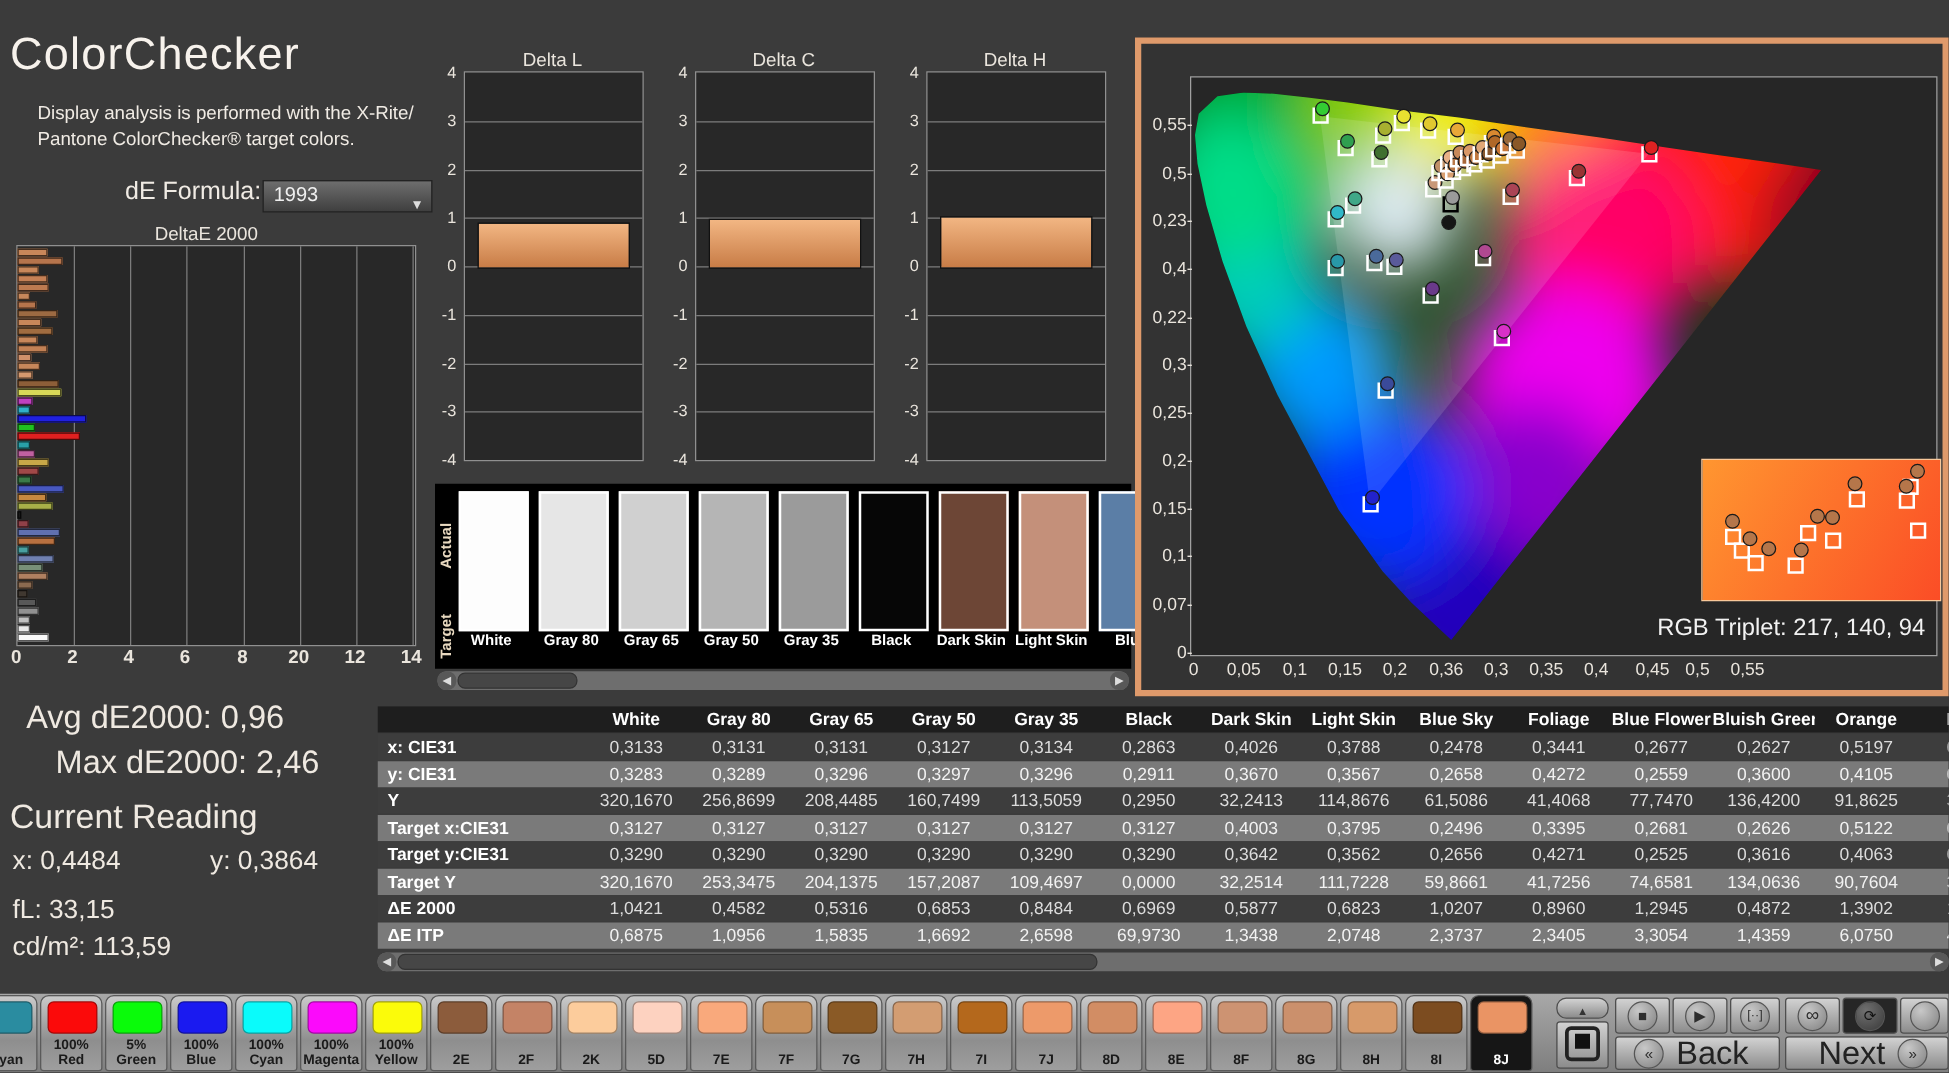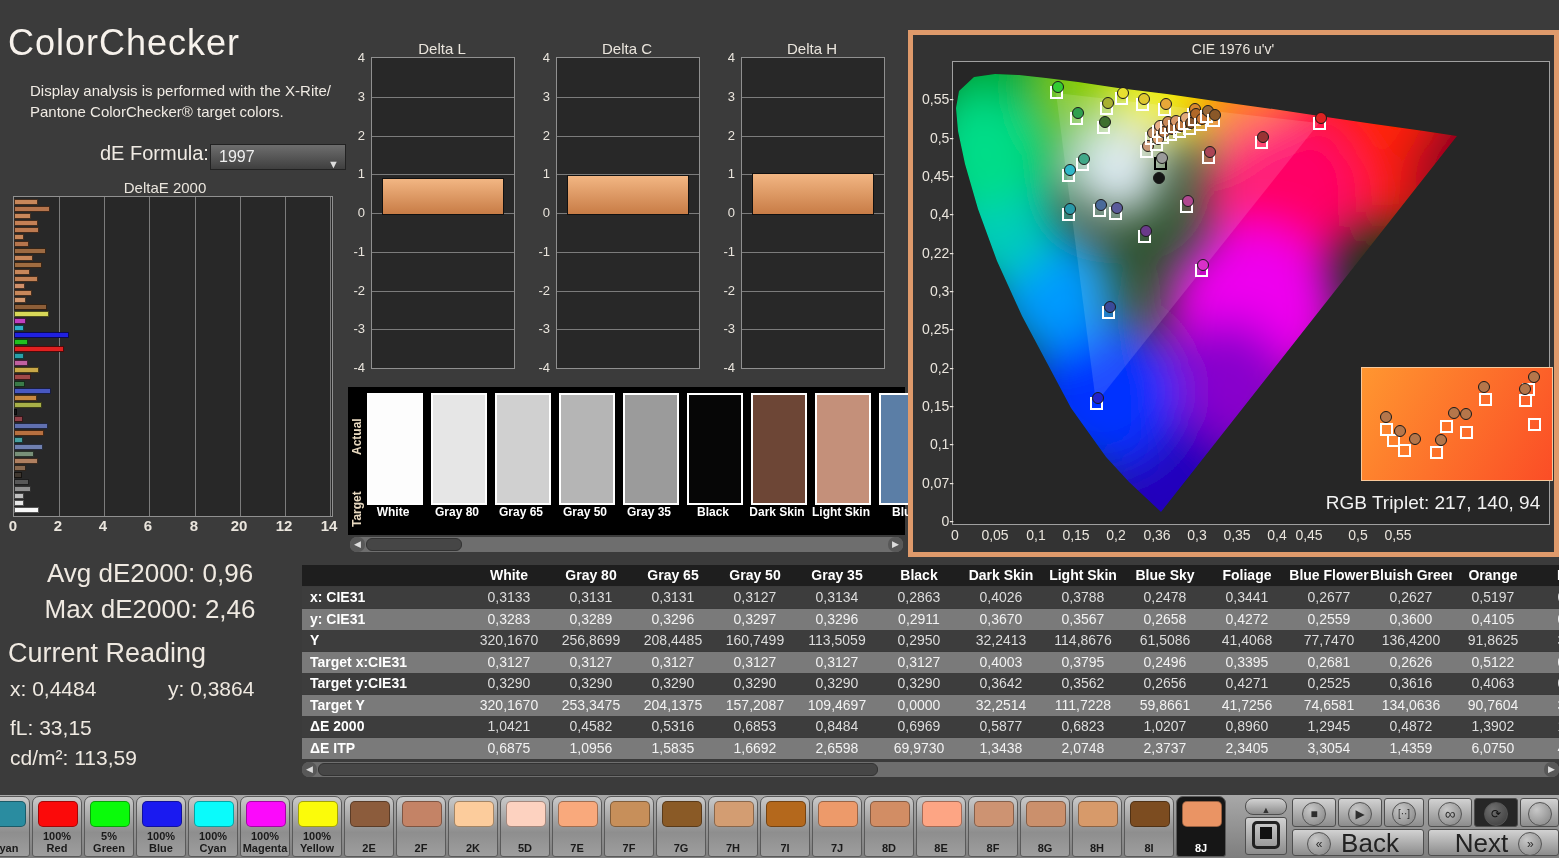"CIE 1976 u'v'" div { html: <div>CIE 1976 u'v'</div> -> none }
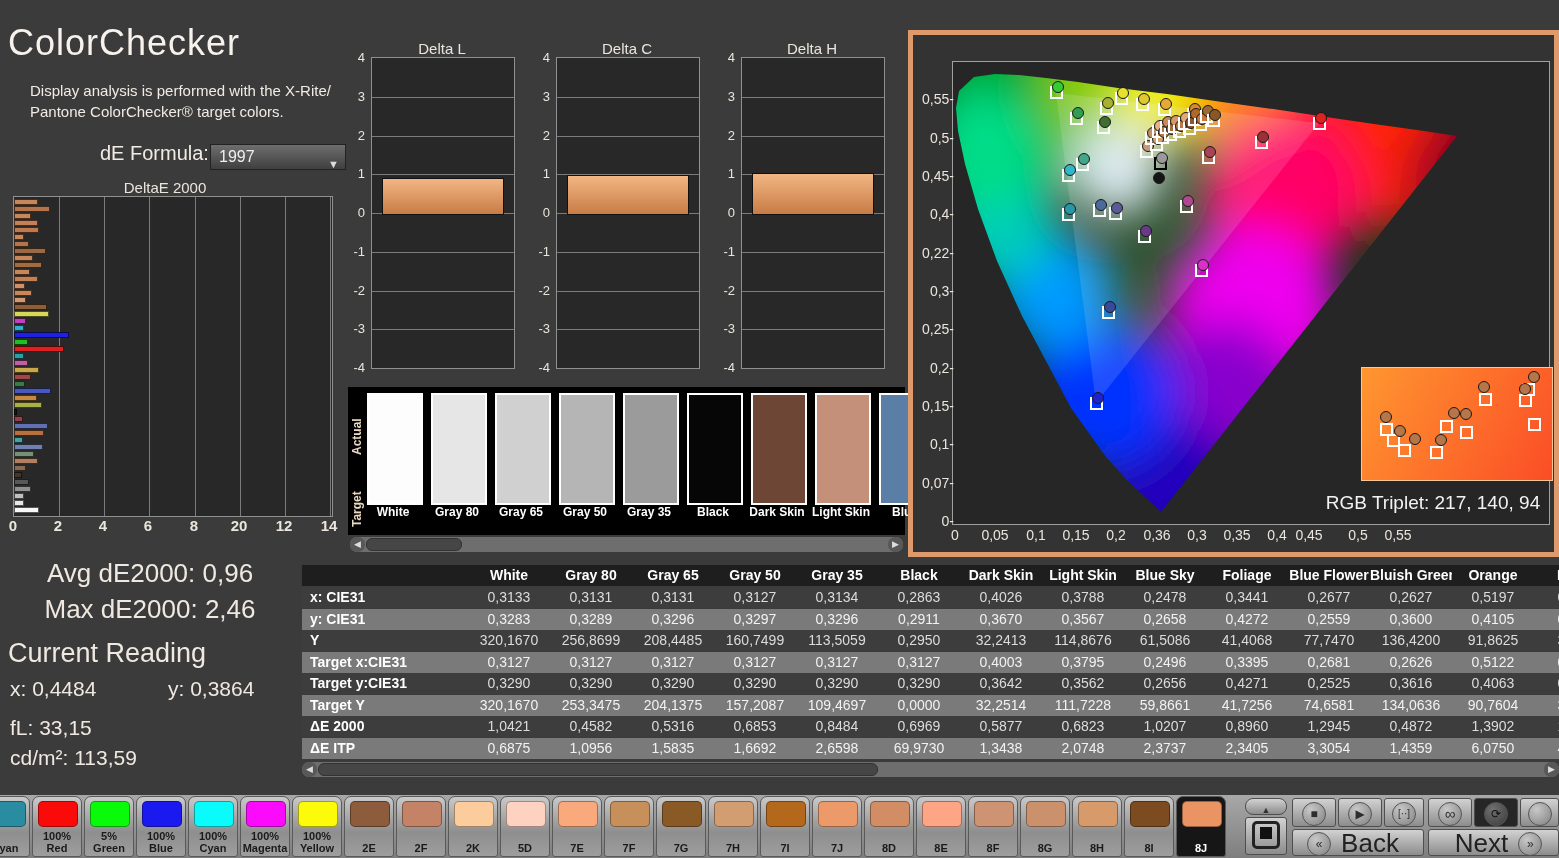"1997" span { text: 1997 -> 1993 }
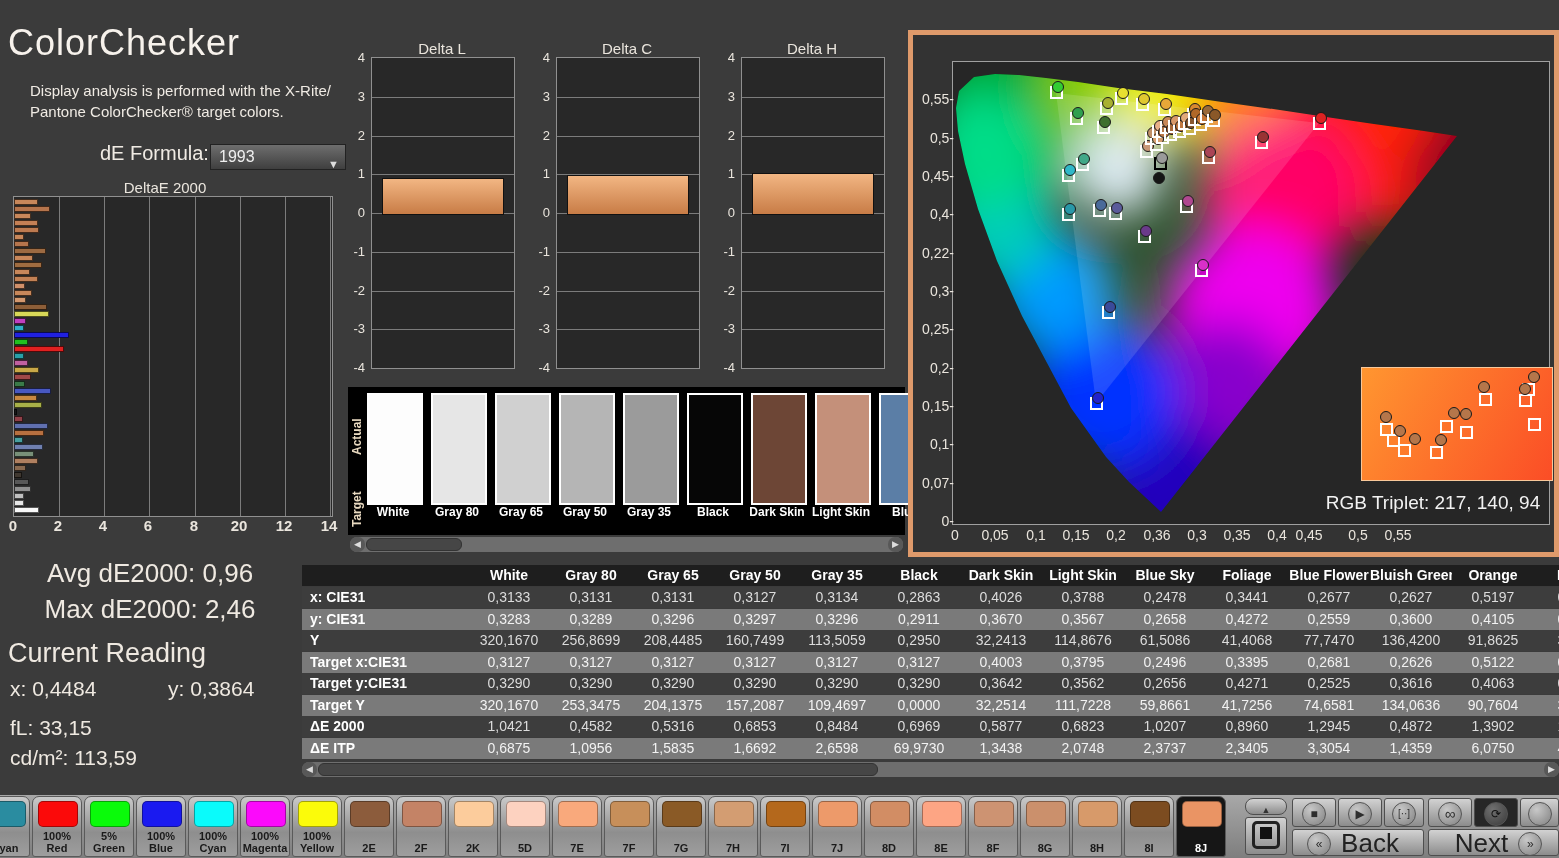"0,45-" div.cie-yt { text: 0,45- -> 0,23- }
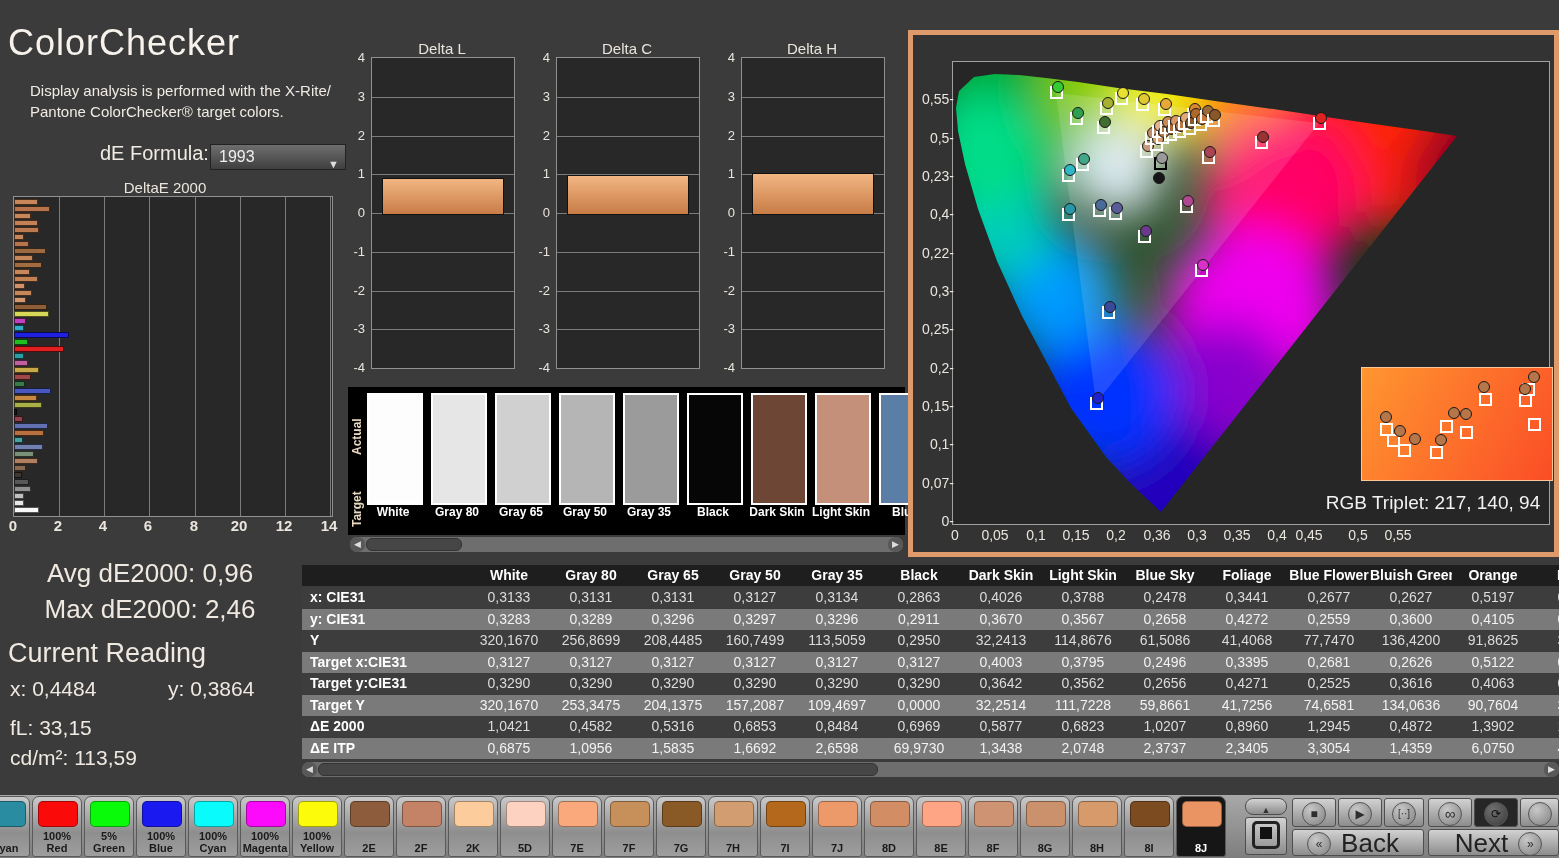"0,45" div.cie-xt { left: 376px -> 389px }
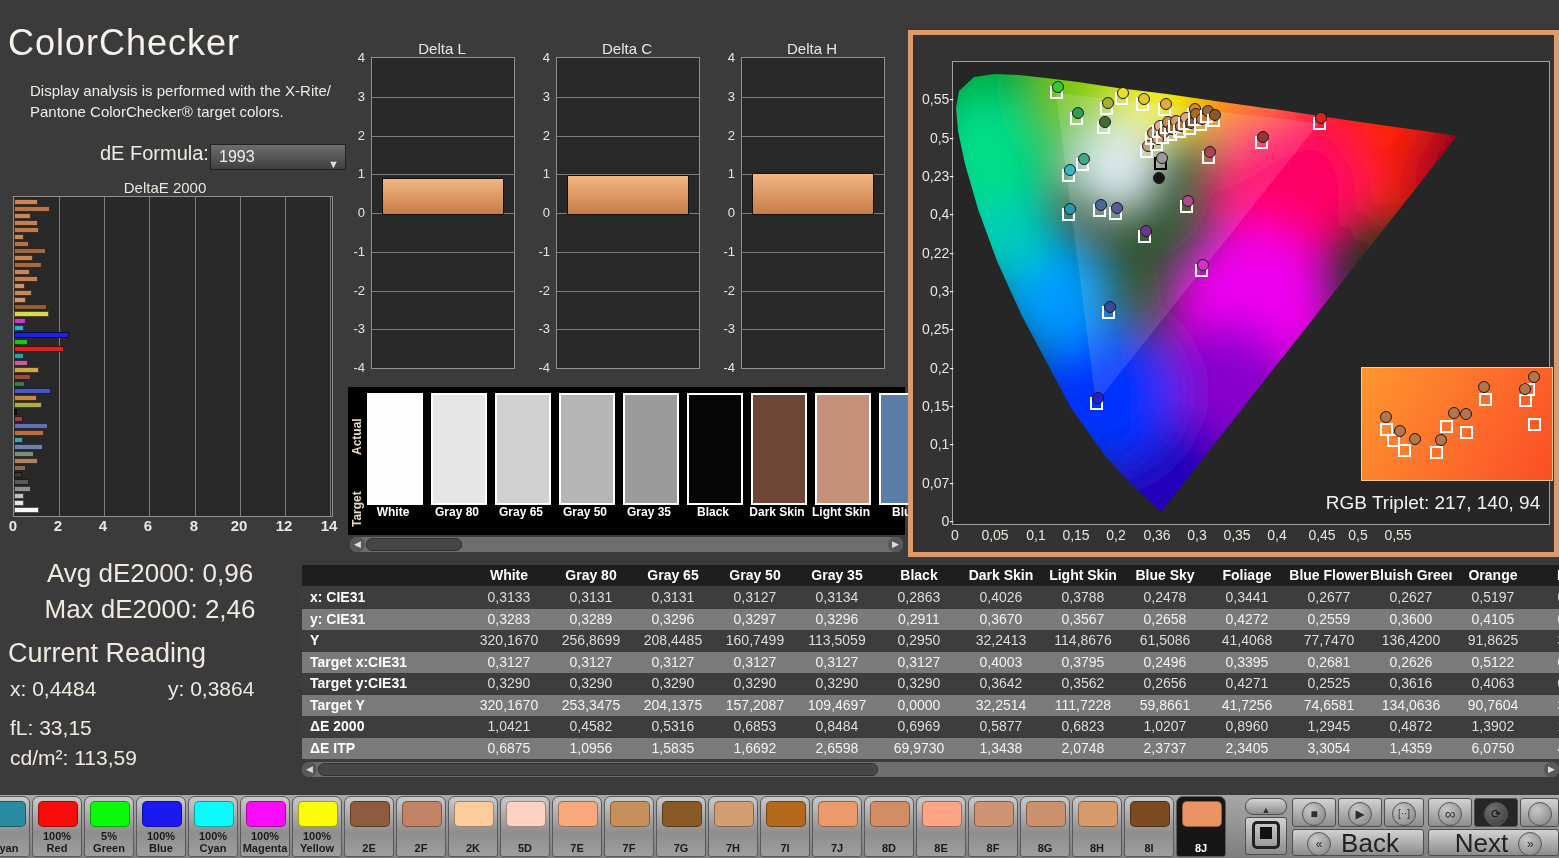"Avg dE2000: 0,96" #avg-de { padding-left: none -> 21px; text-align: center -> left }
